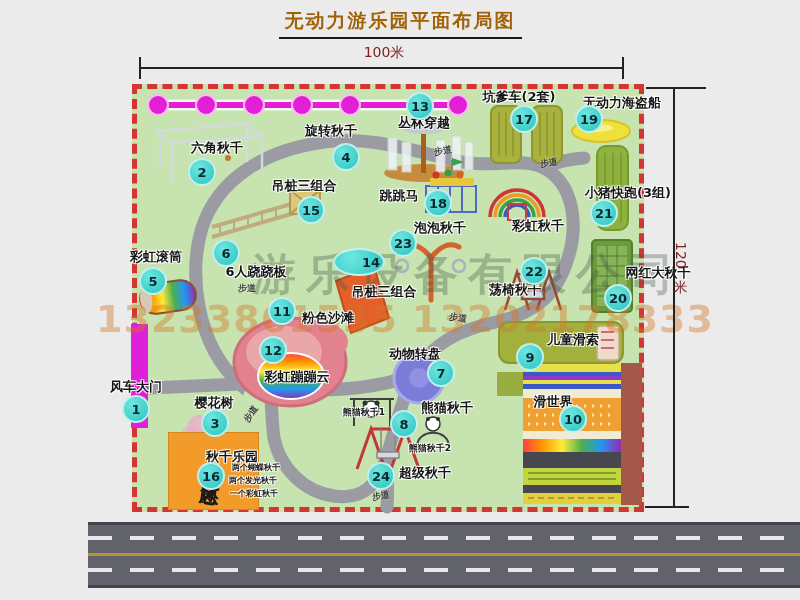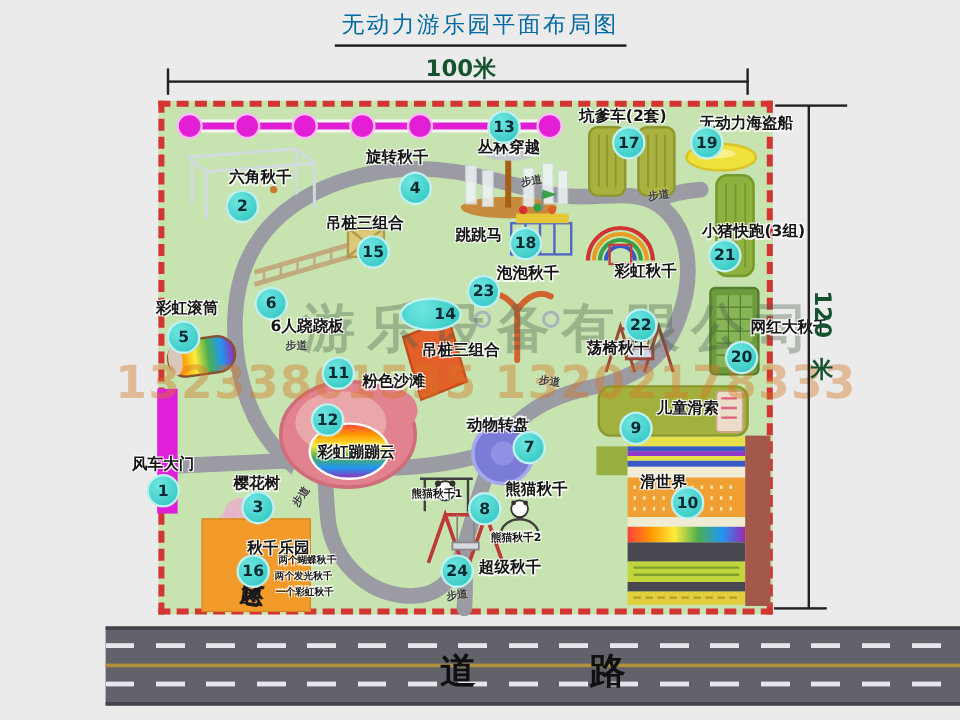"无动力游乐园平面布局图" #title { color: #0369a1 -> #a16207; font-weight: normal -> bold }
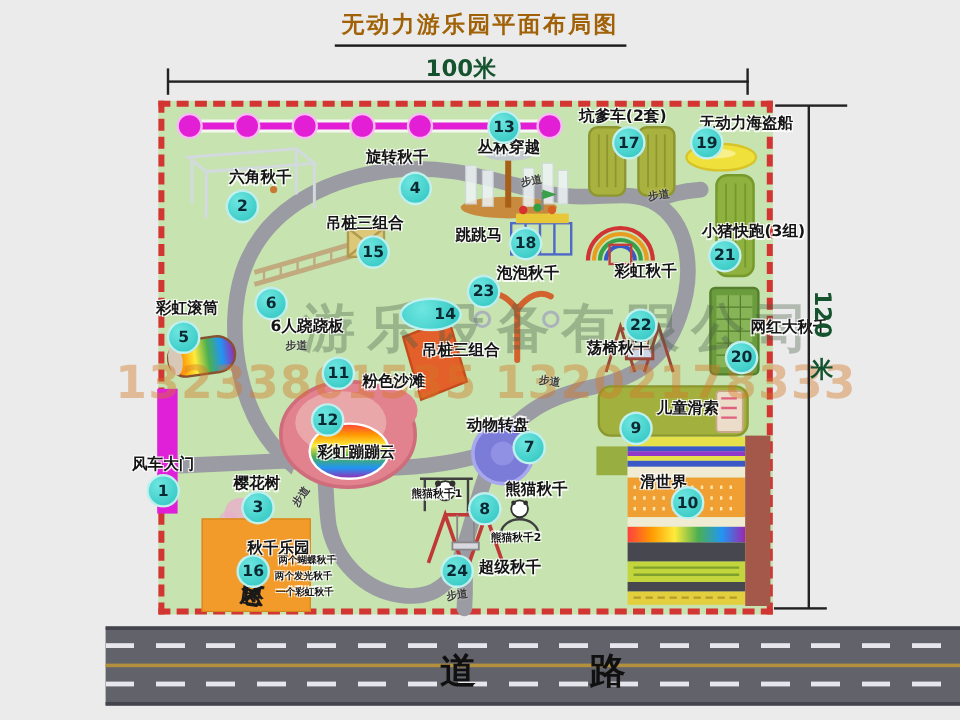"100米" .dim-label { color: #14532d -> #7f1d1d; font-size: 19px -> 14px; font-weight: bold -> normal }
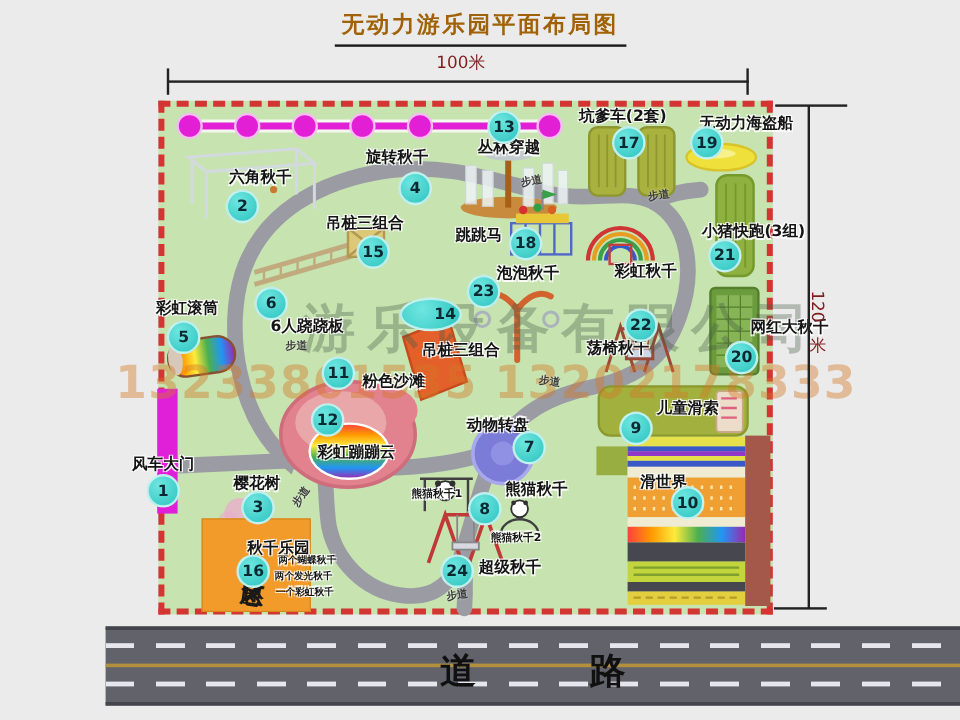"道 路" div { html: <div>道 路</div> -> none }
